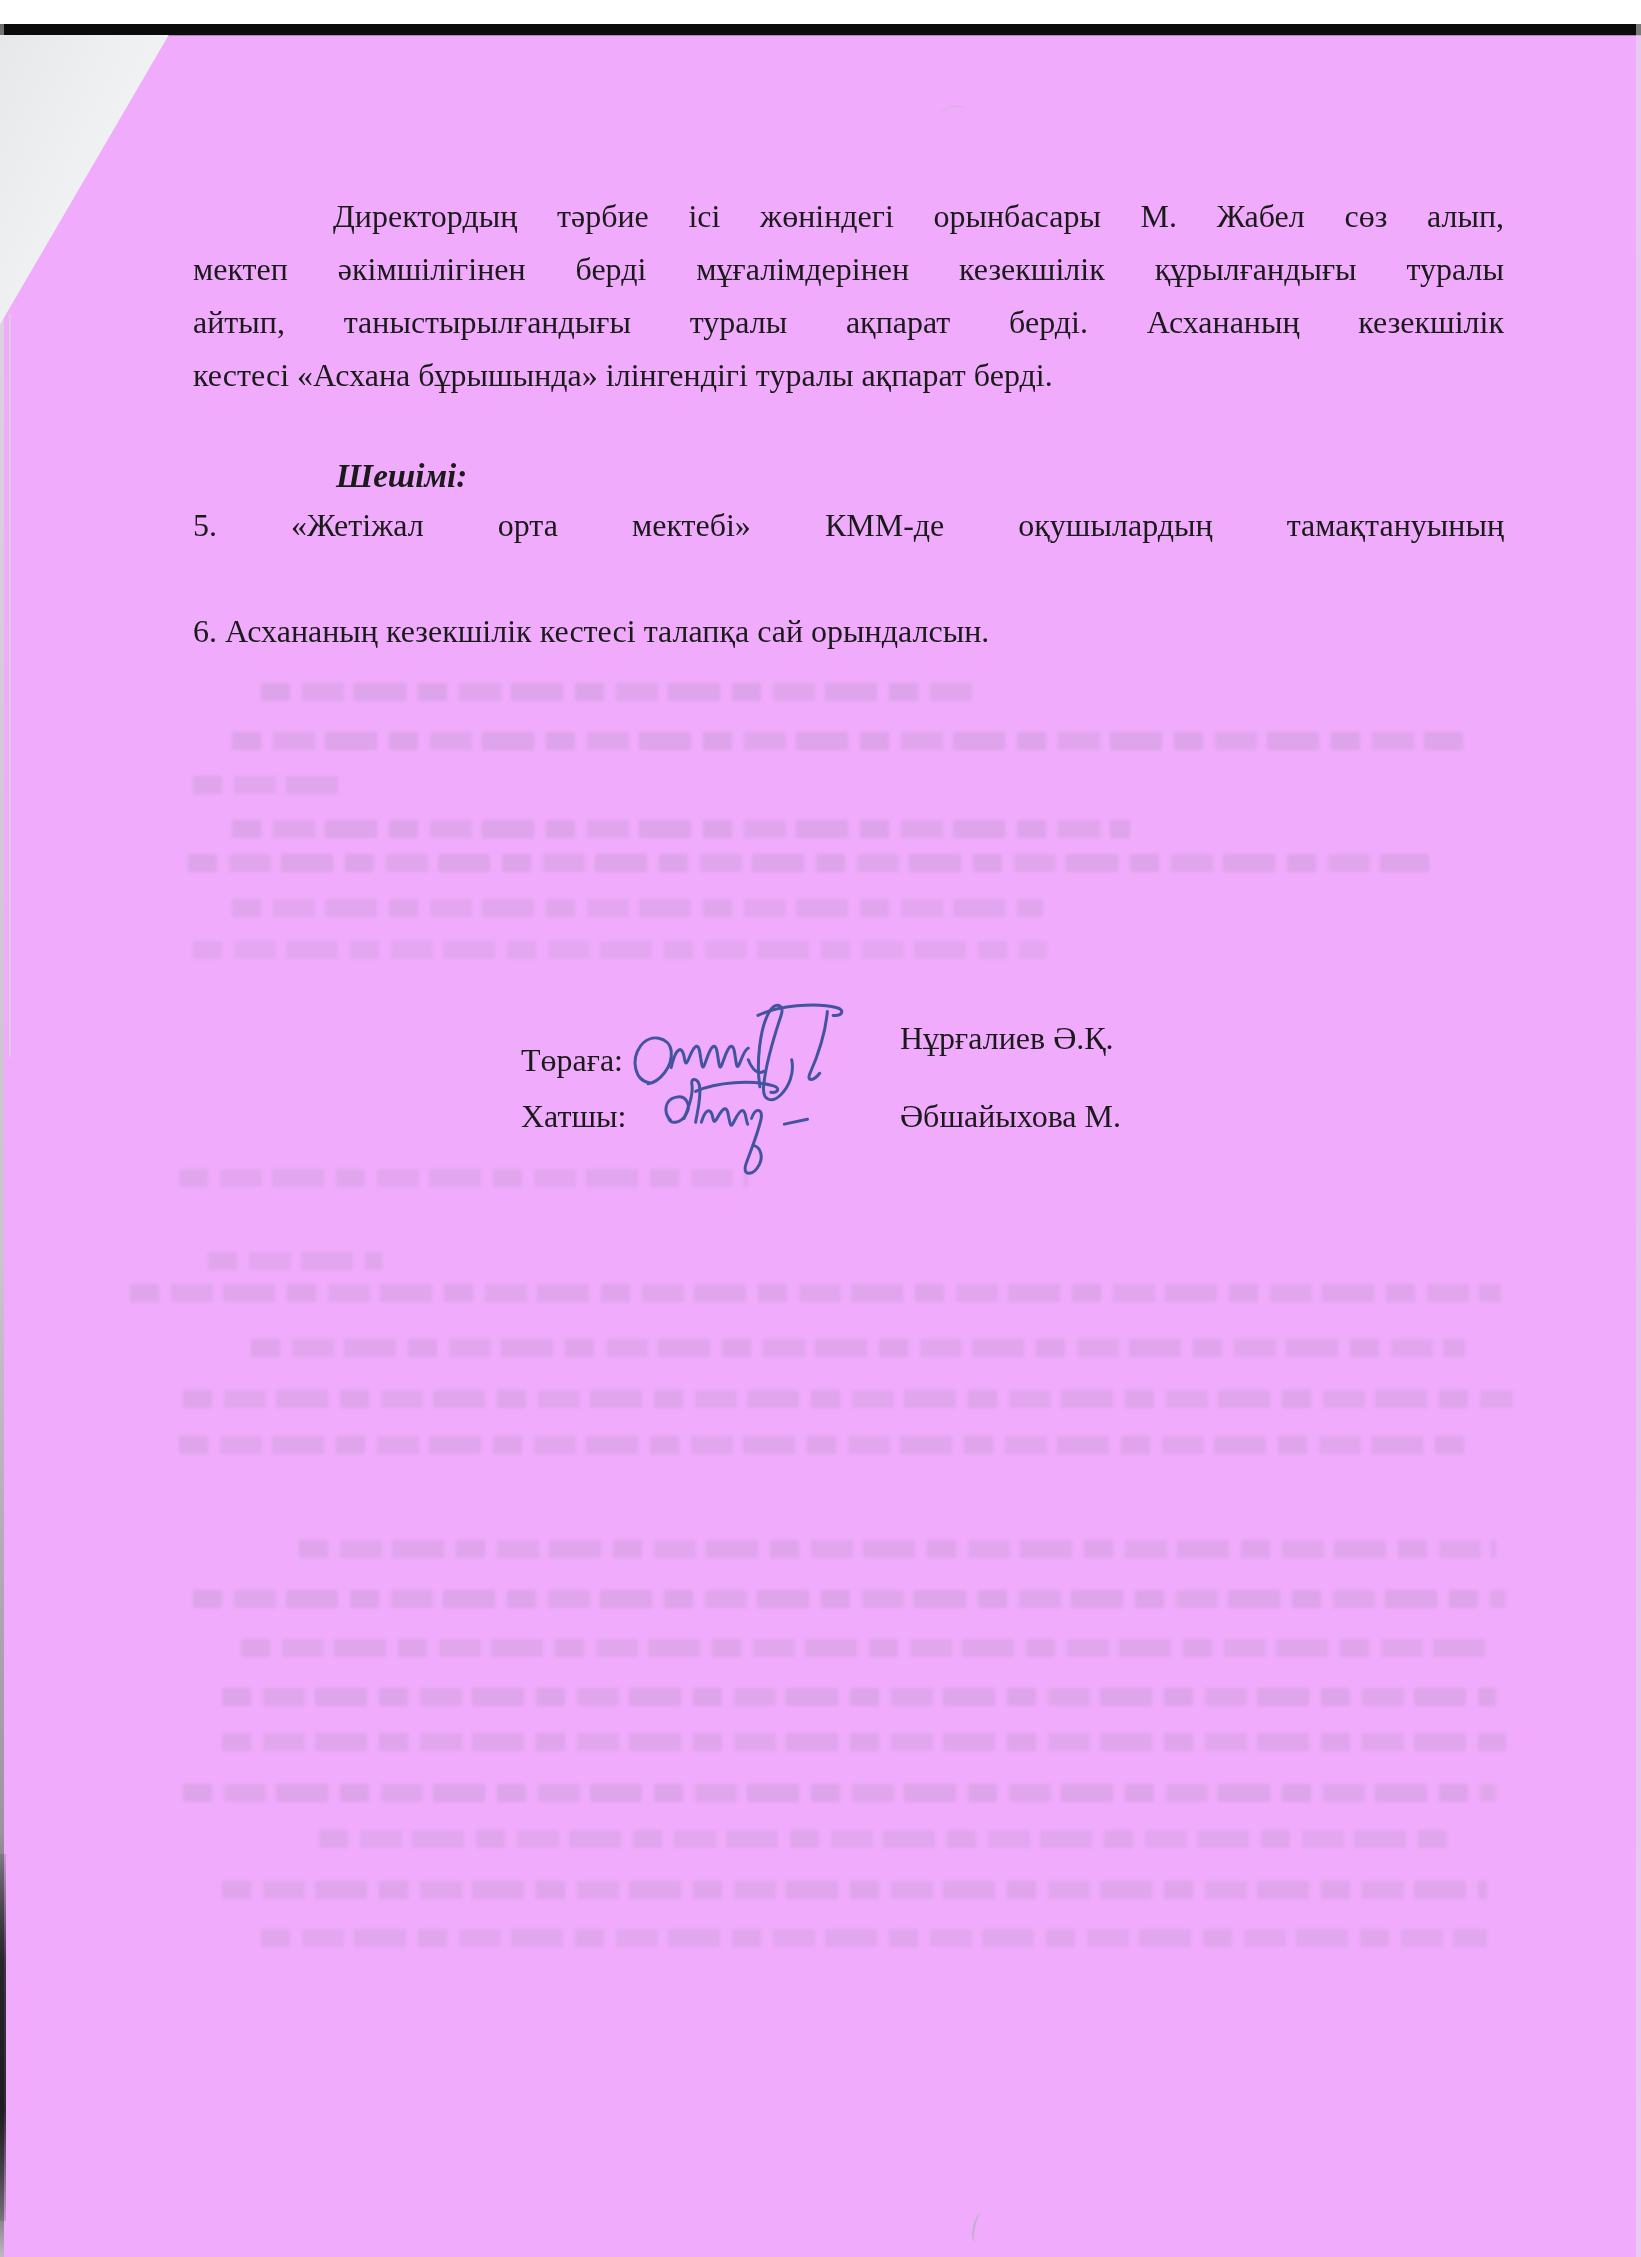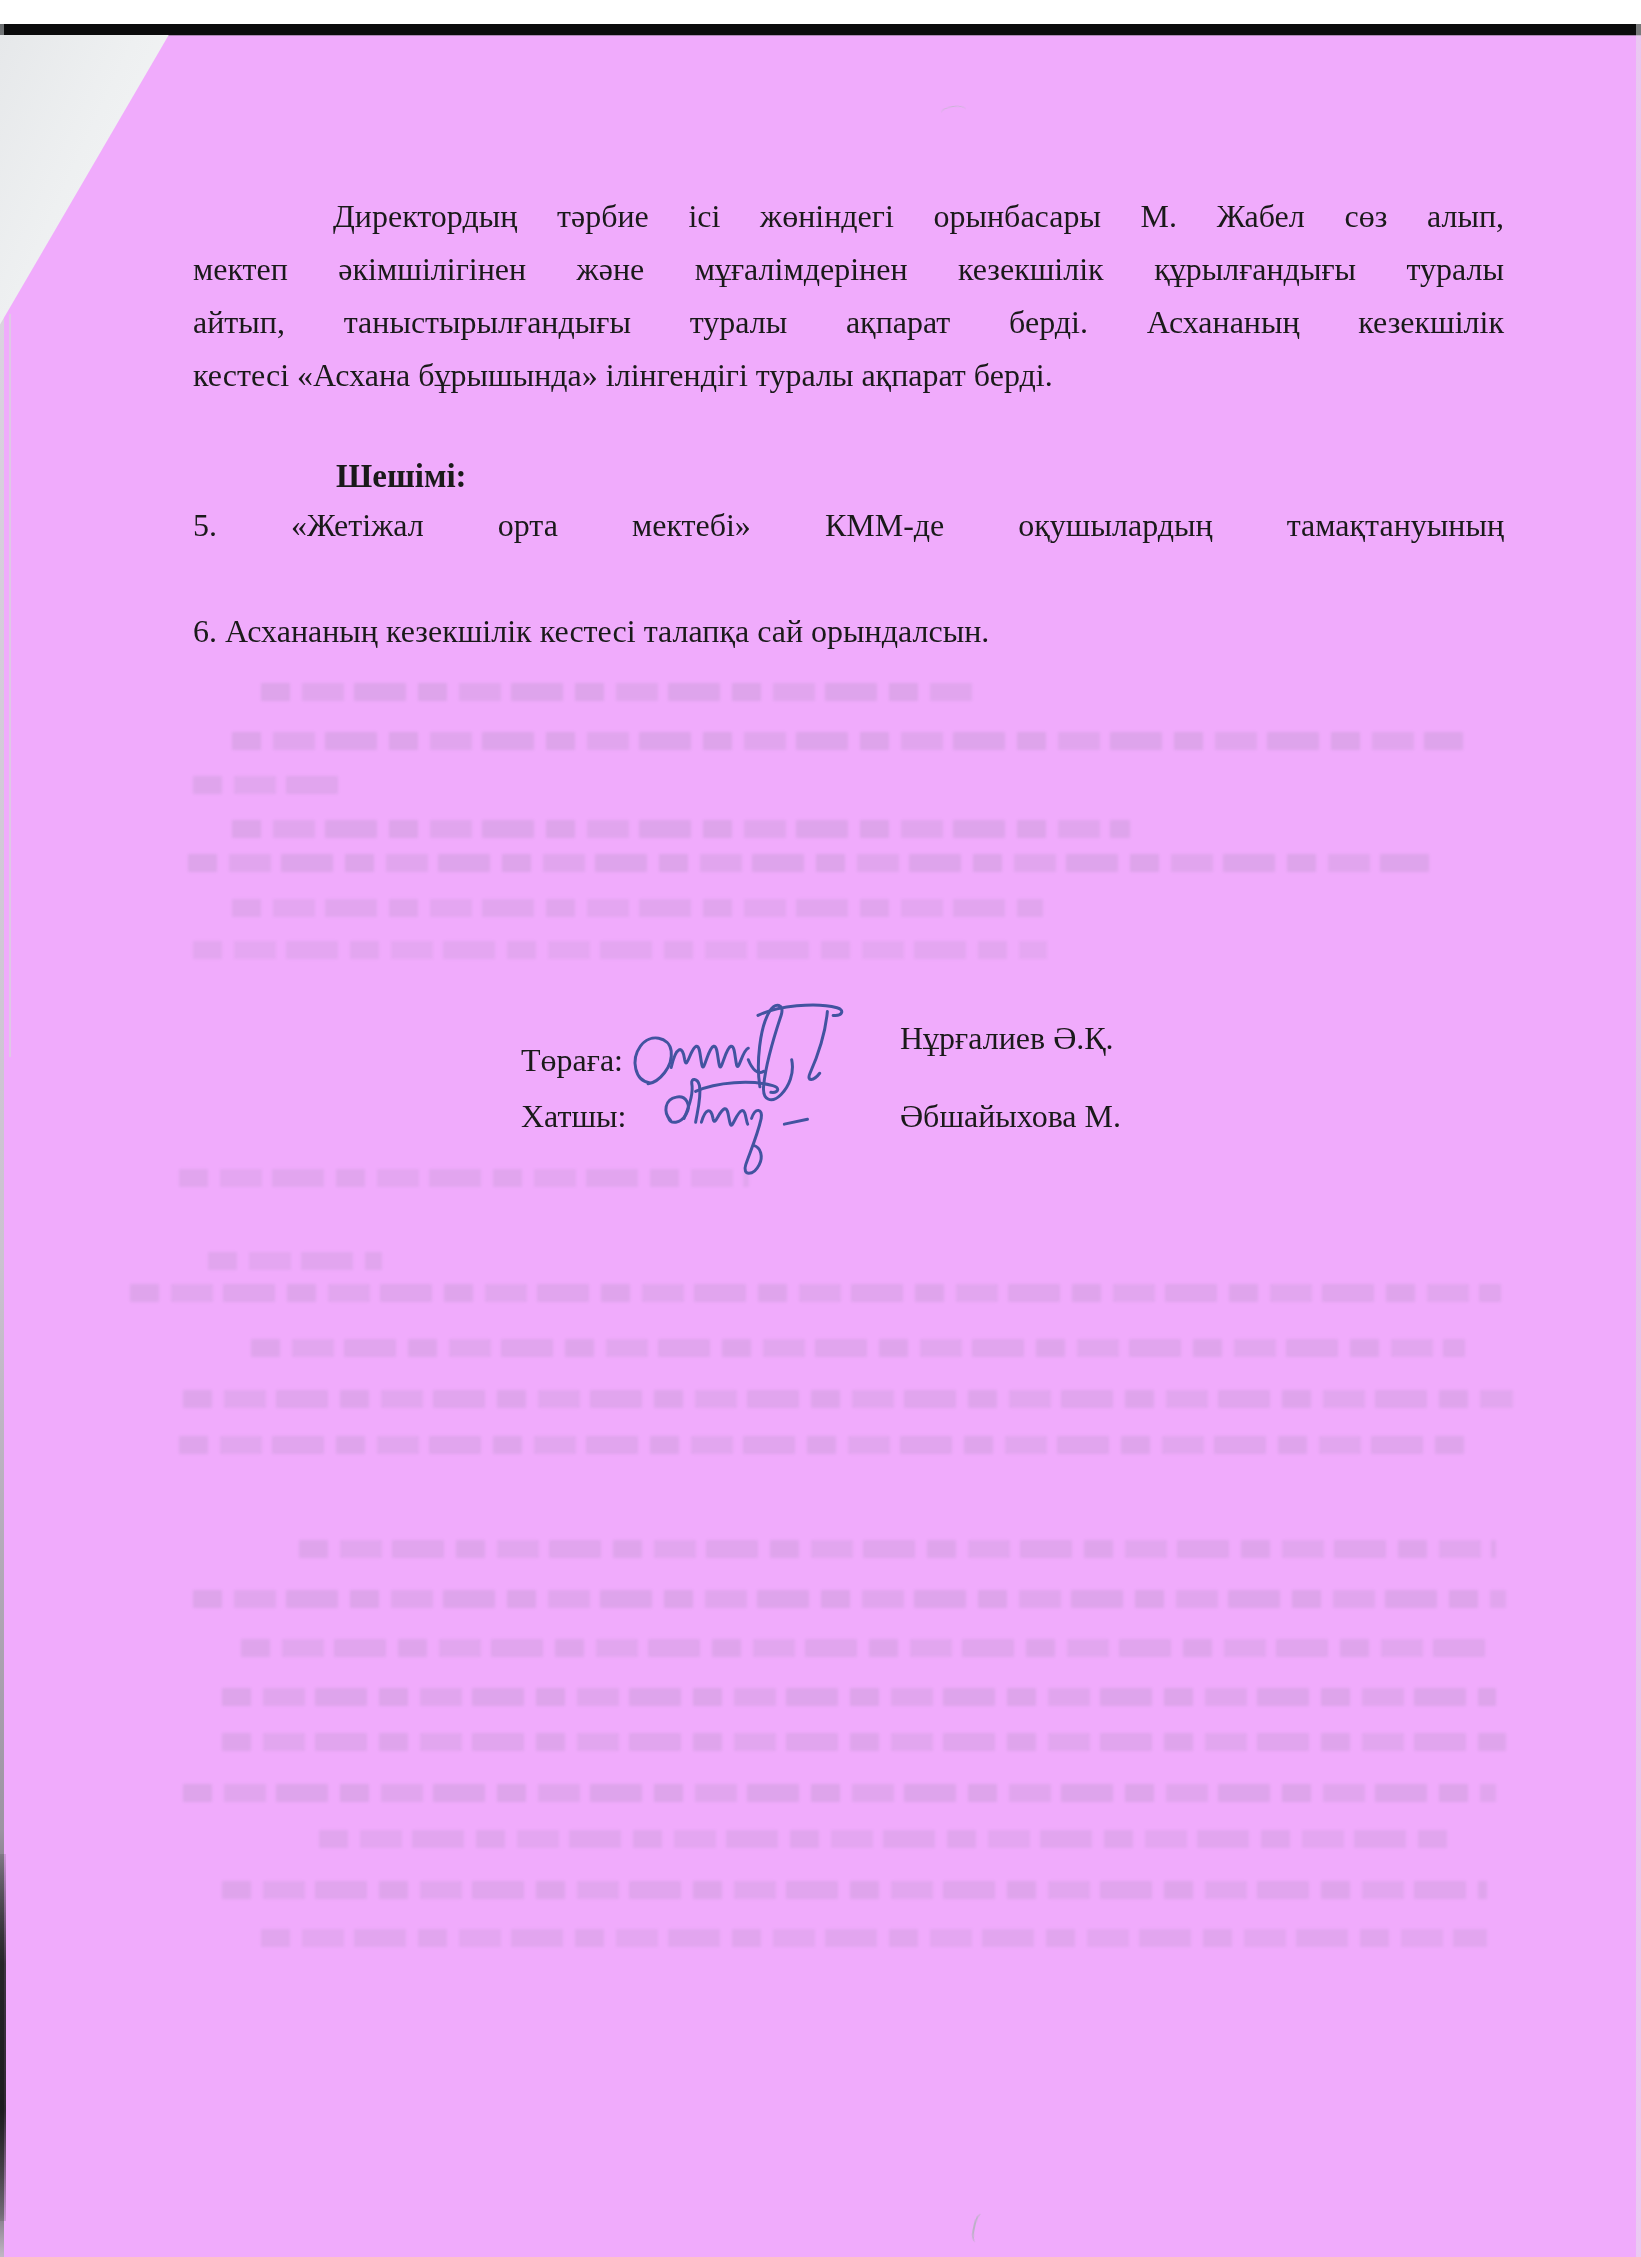"мектеп әкімшілігінен және мұғалімдерінен" div.tline { text: және -> берді }
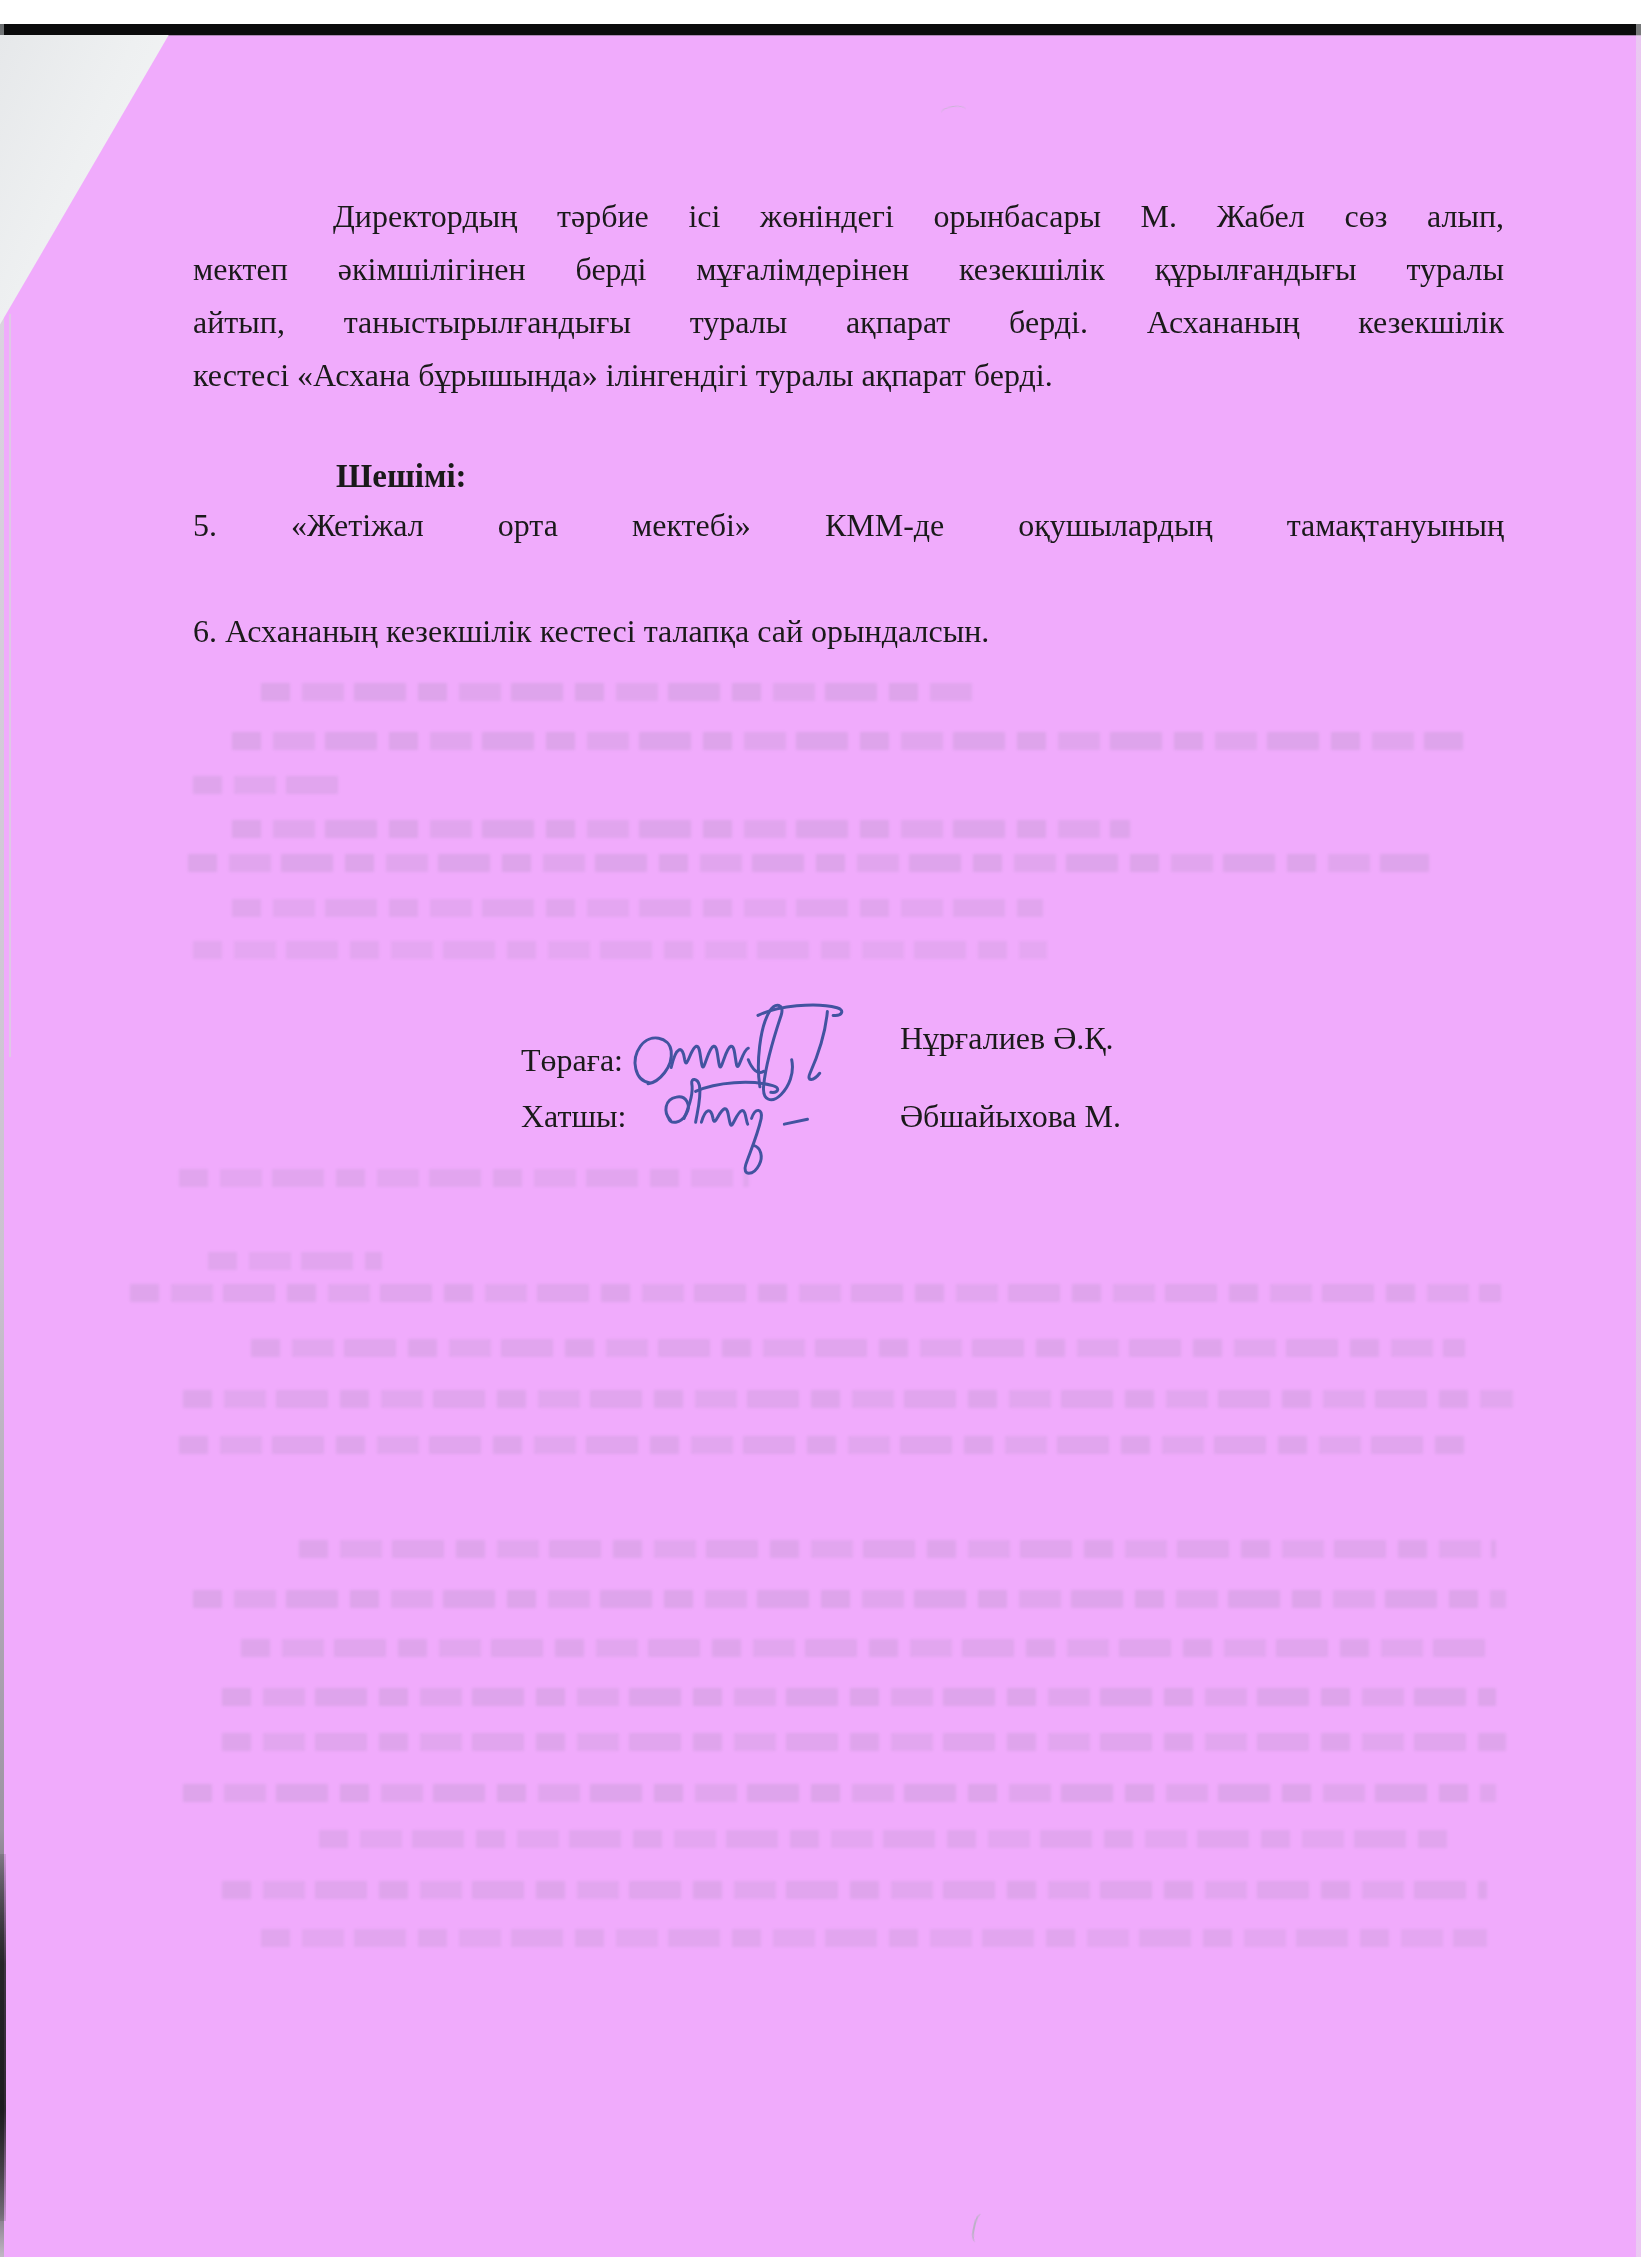"Шешімі:" .heading { font-style: none -> italic }
